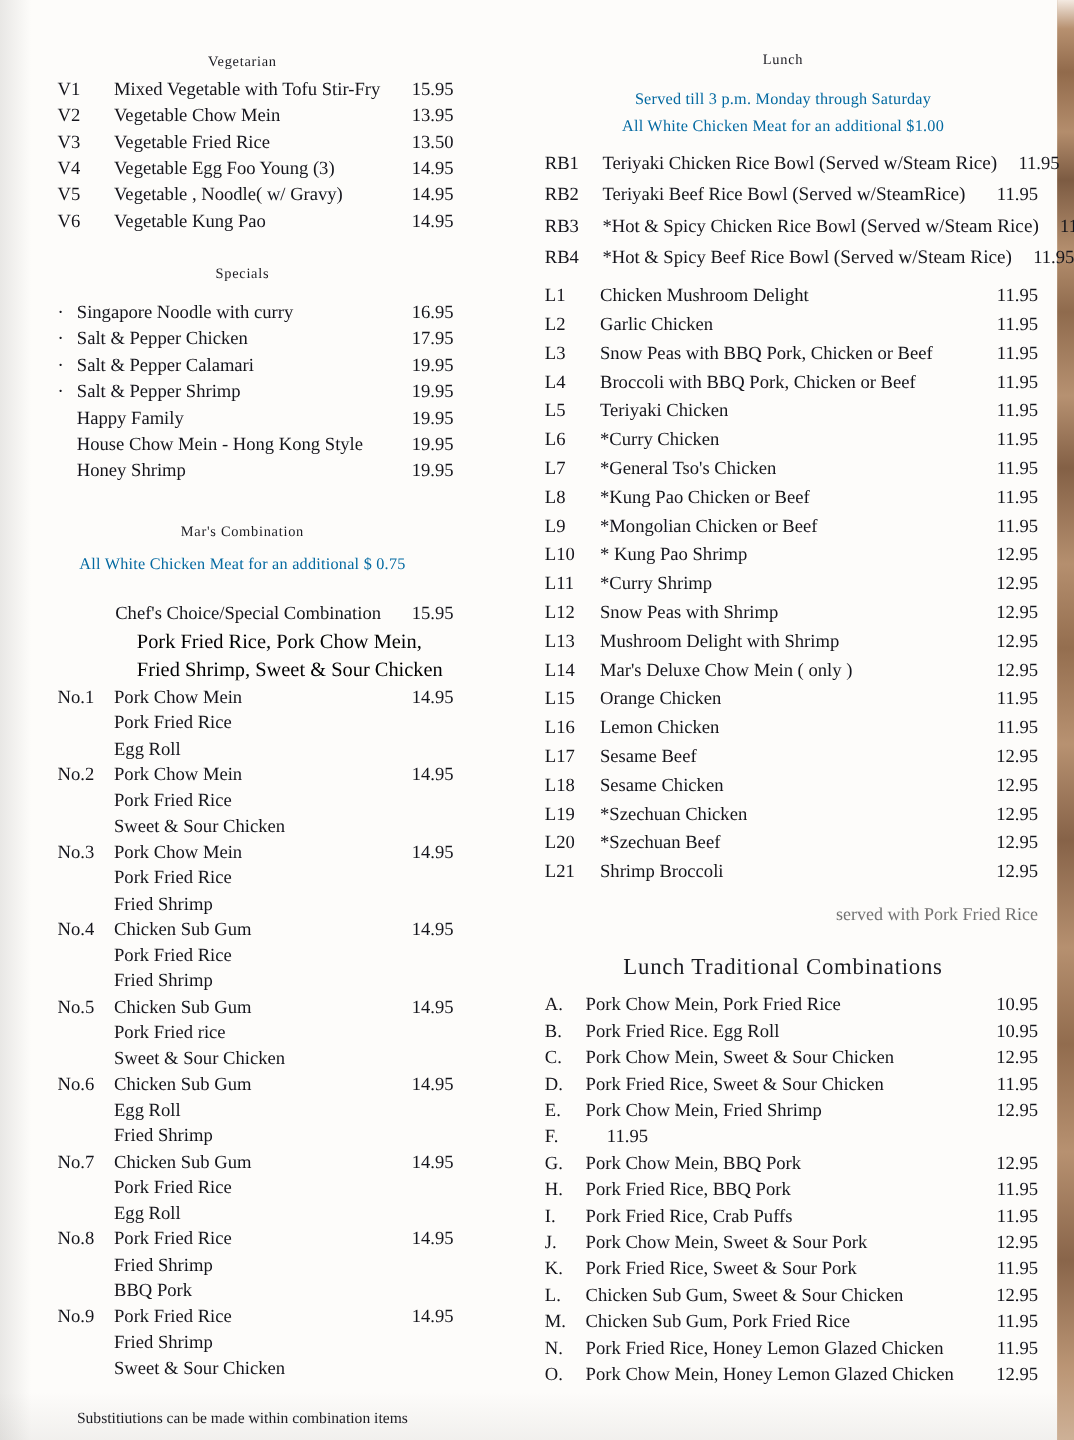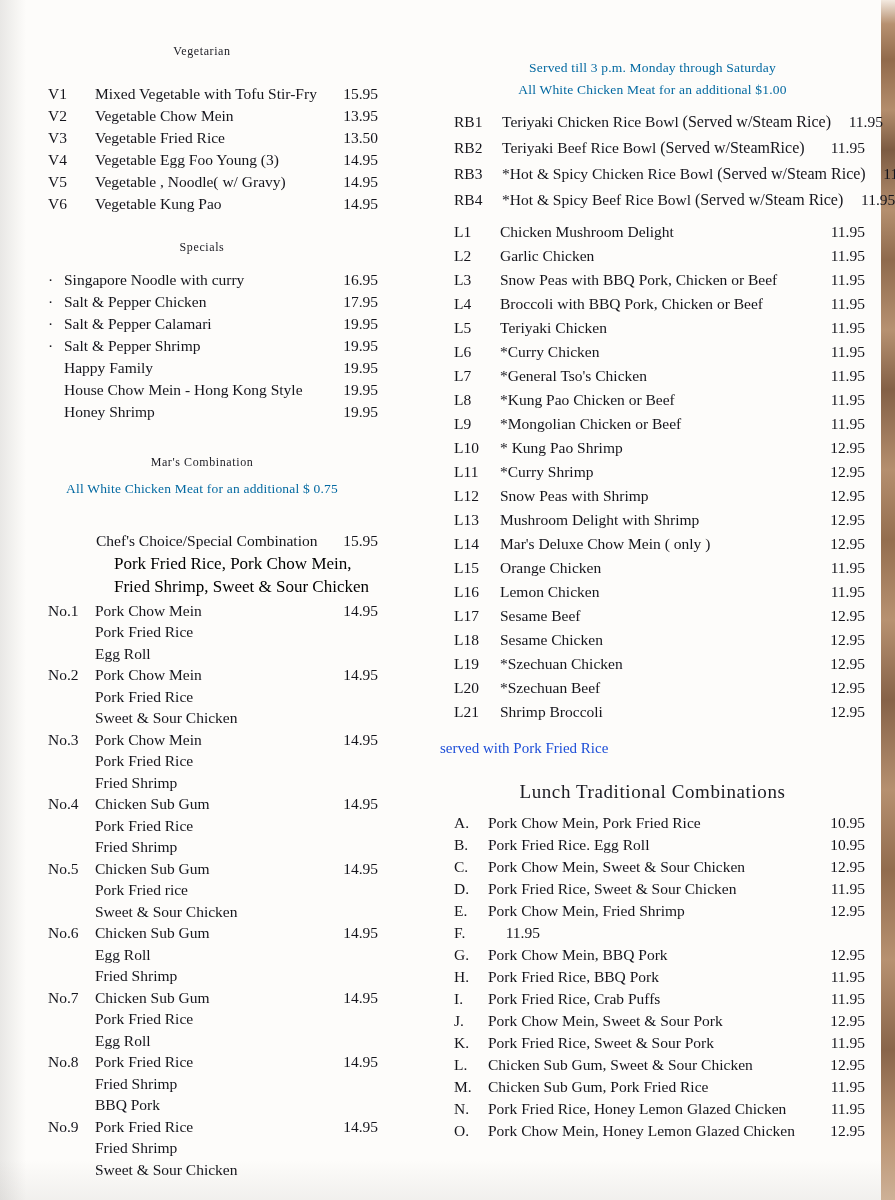"Lunch" div.section-title { html: none -> <div>Lunch</div> }
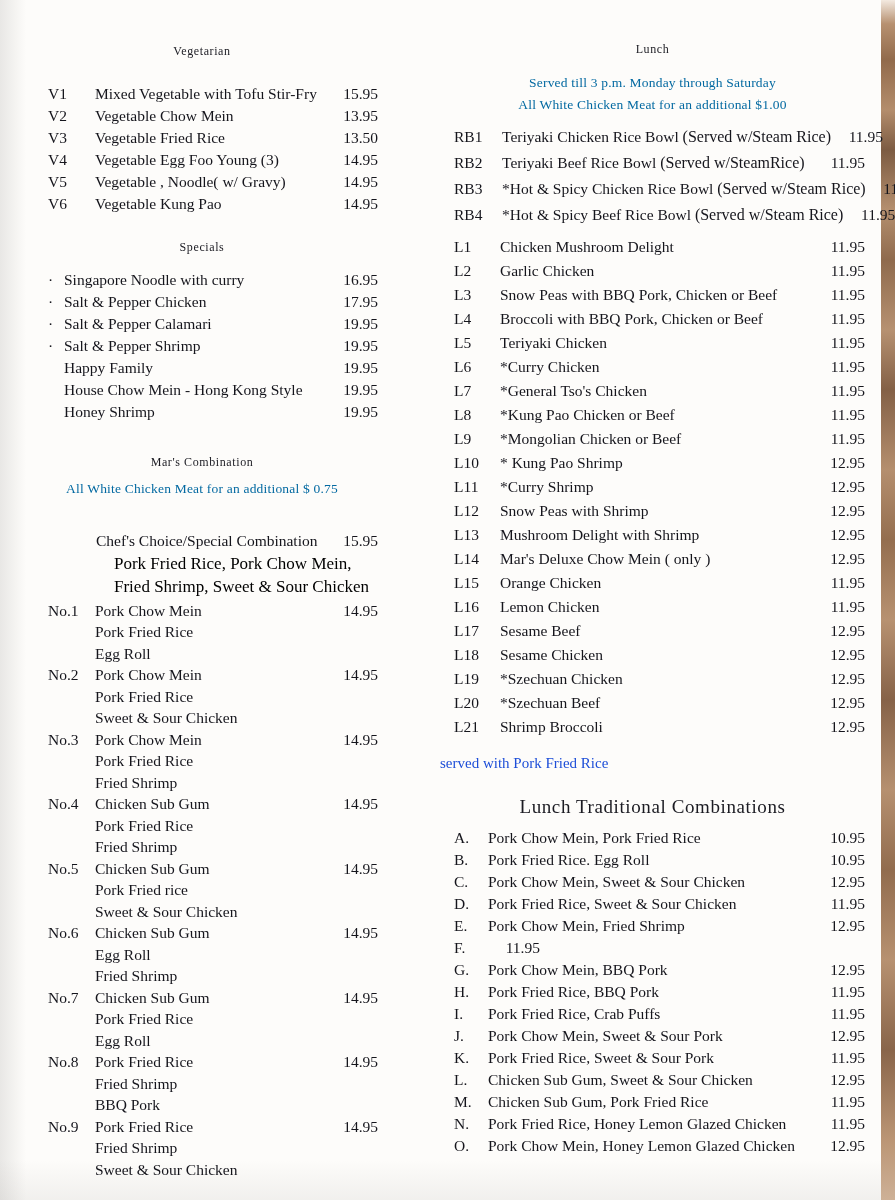"V1" div.veg { margin-top: 27px -> 8px }
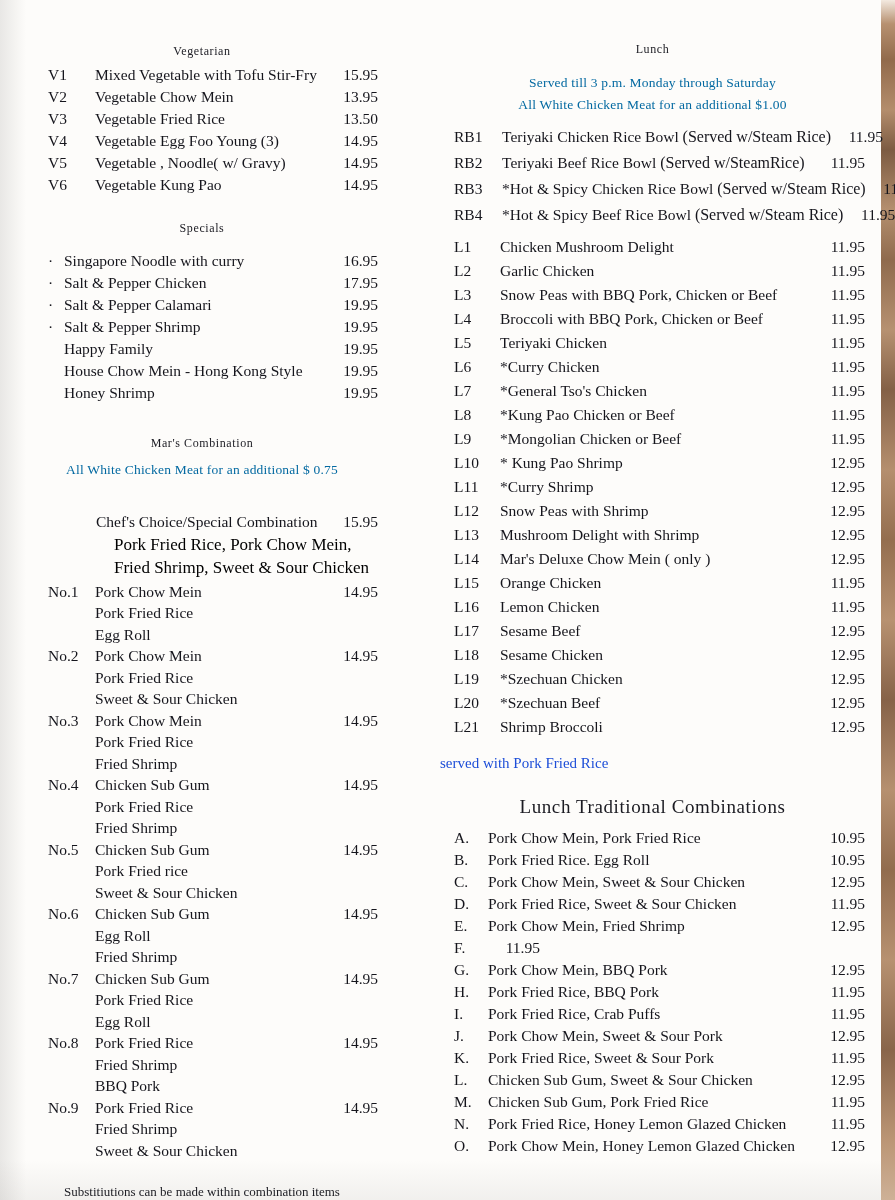"Chef's Choice/Special Combination" div.chef { margin-top: 36px -> 26px }
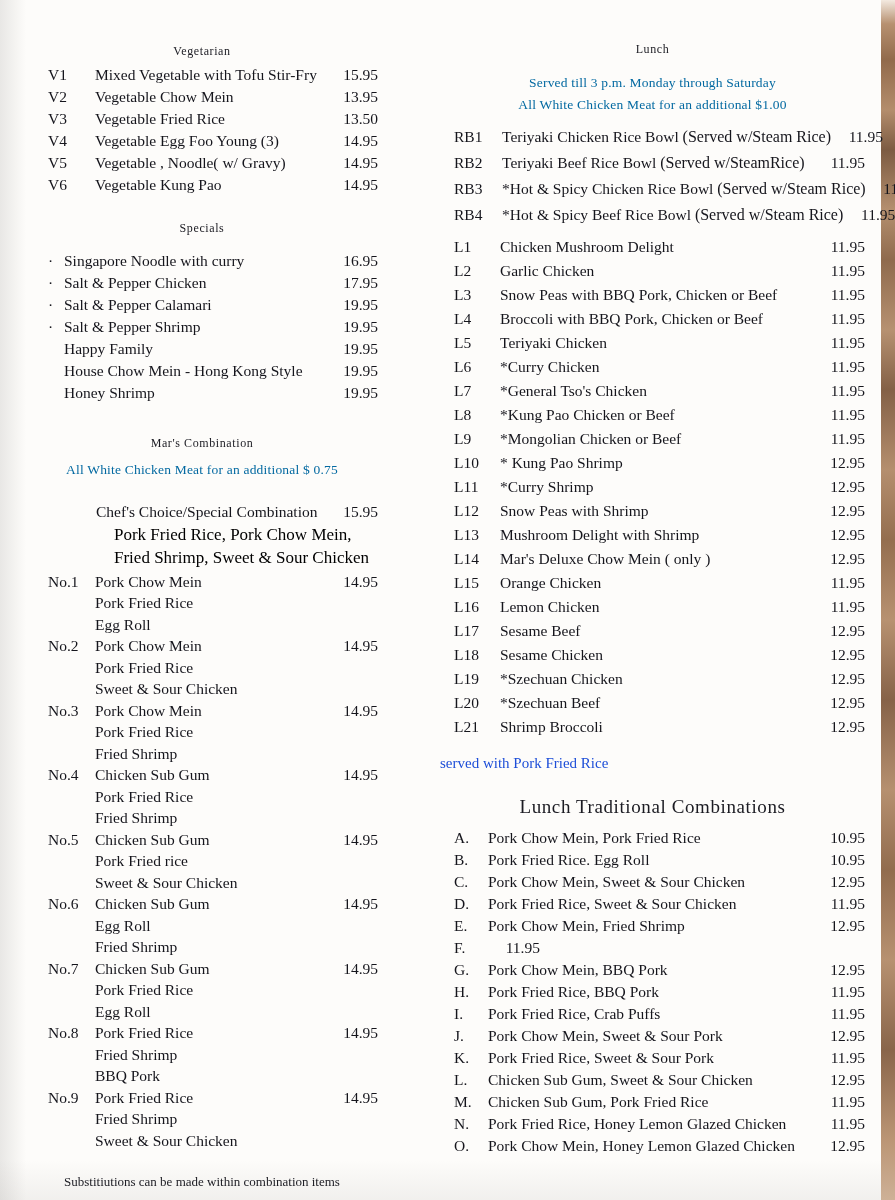"served with Pork Fried Rice" .center-note { color: #1d4ed8 -> #737373; text-align: left -> right }
